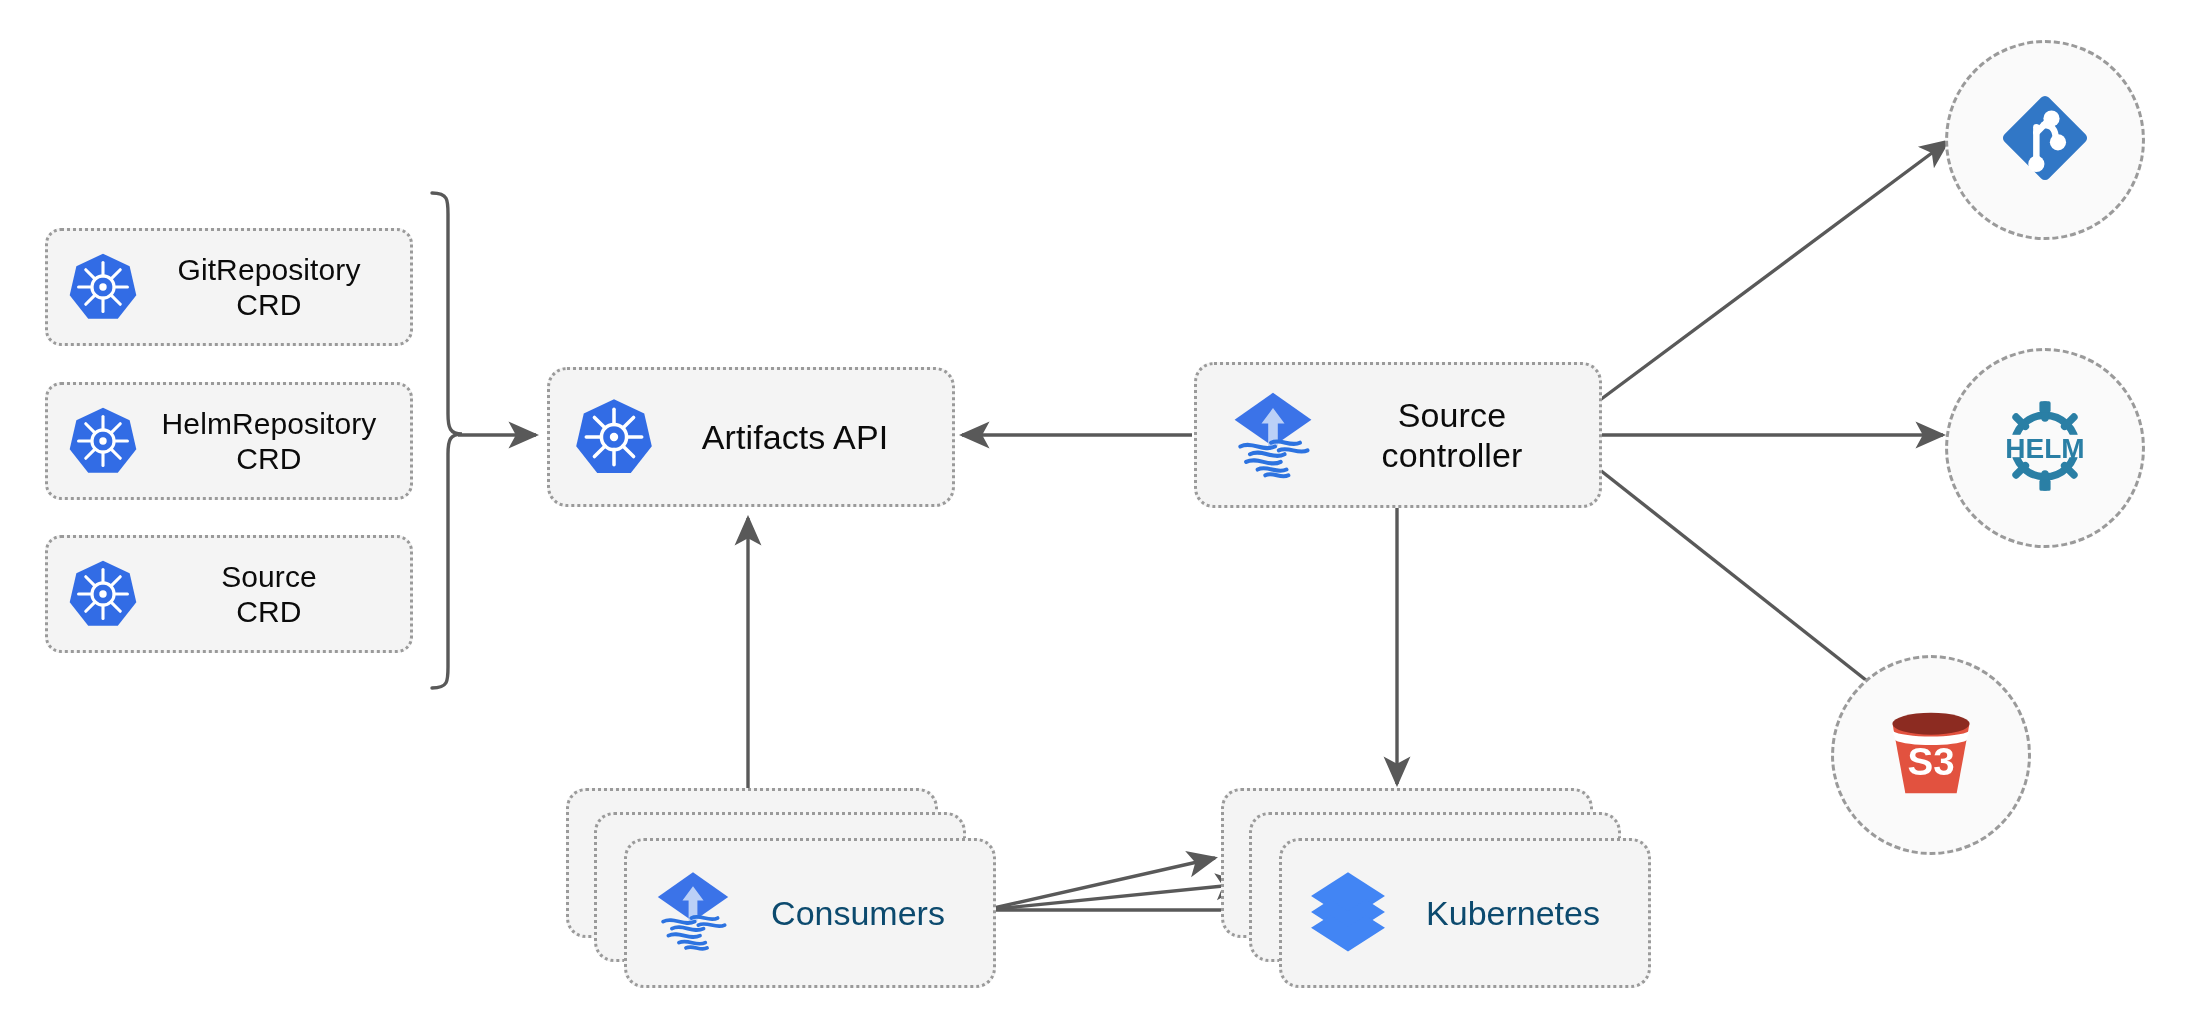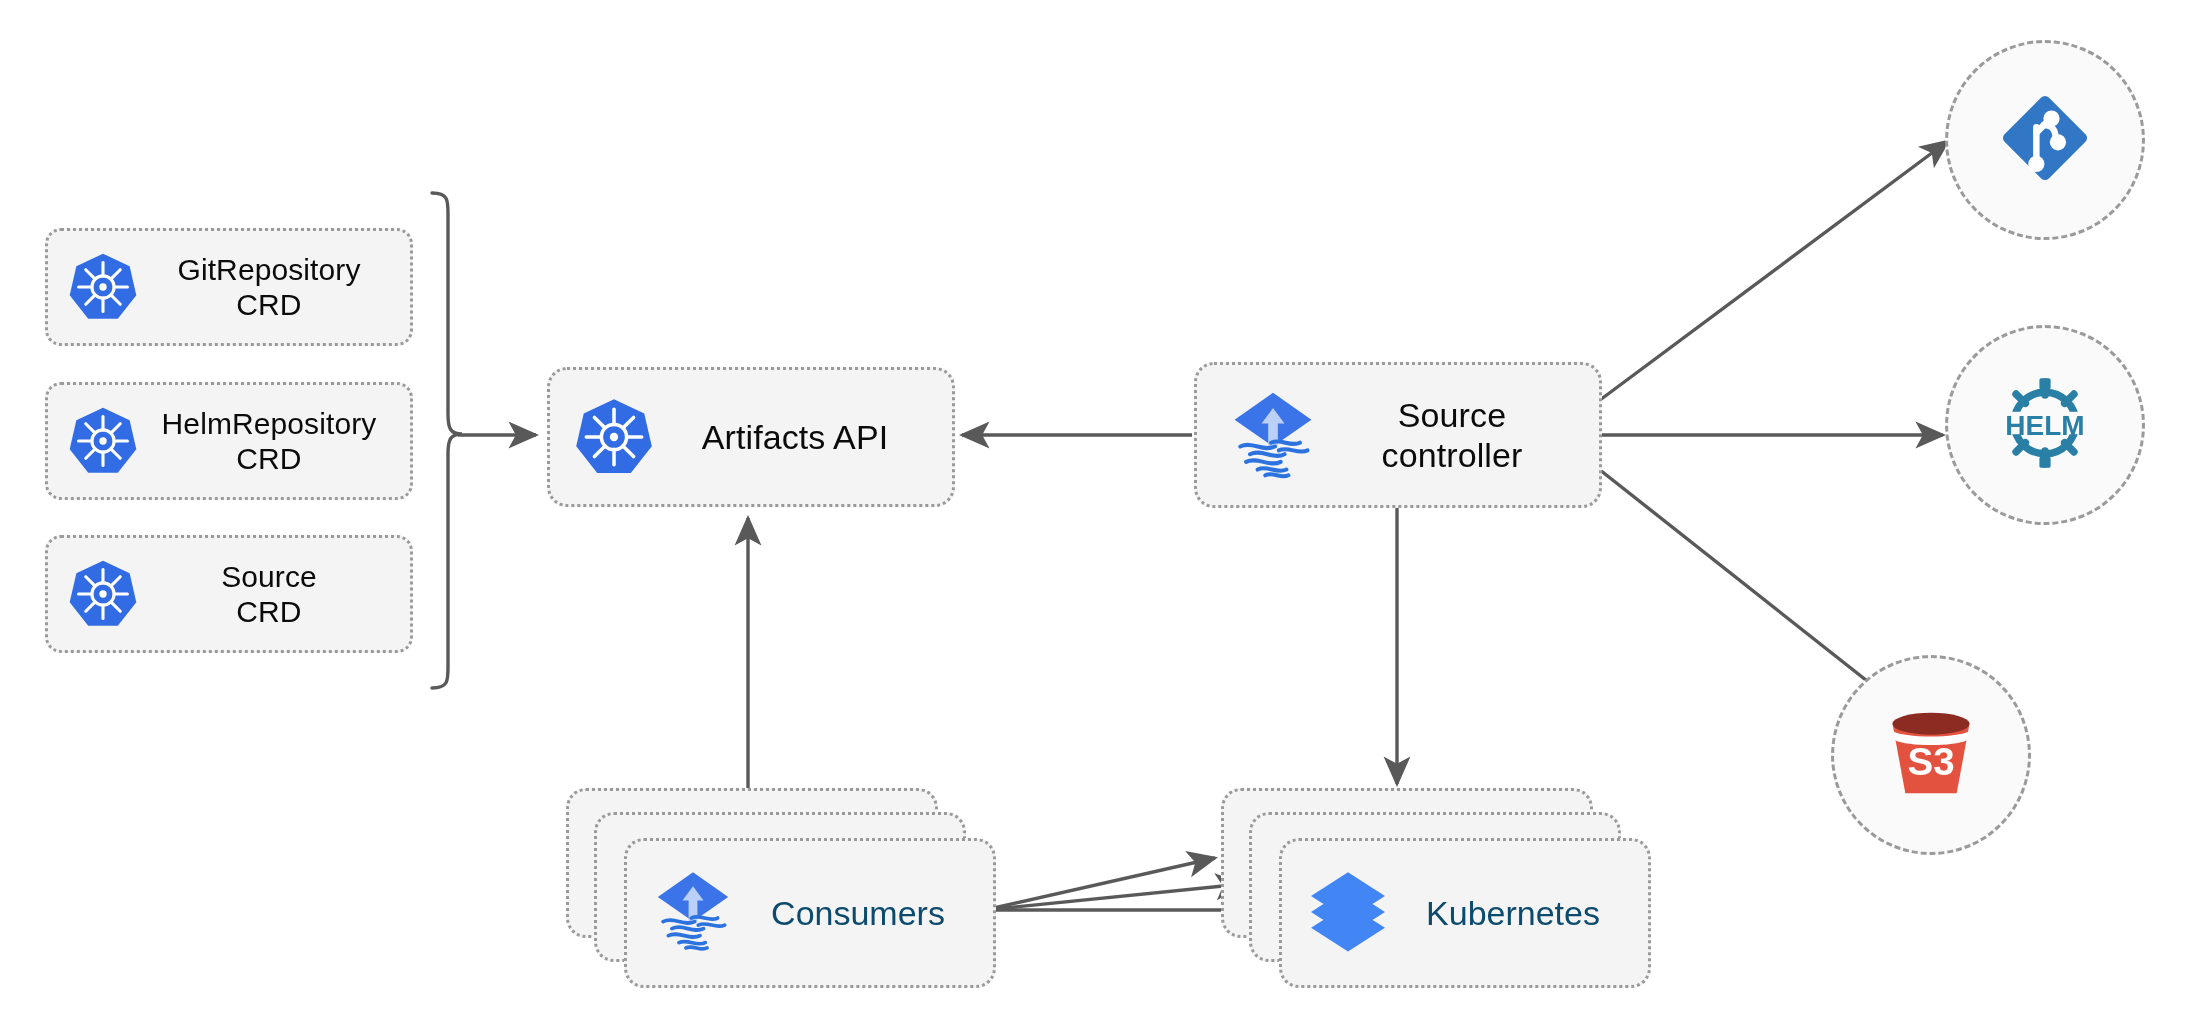"HELM" #target-helm { top: 325px -> 348px }
